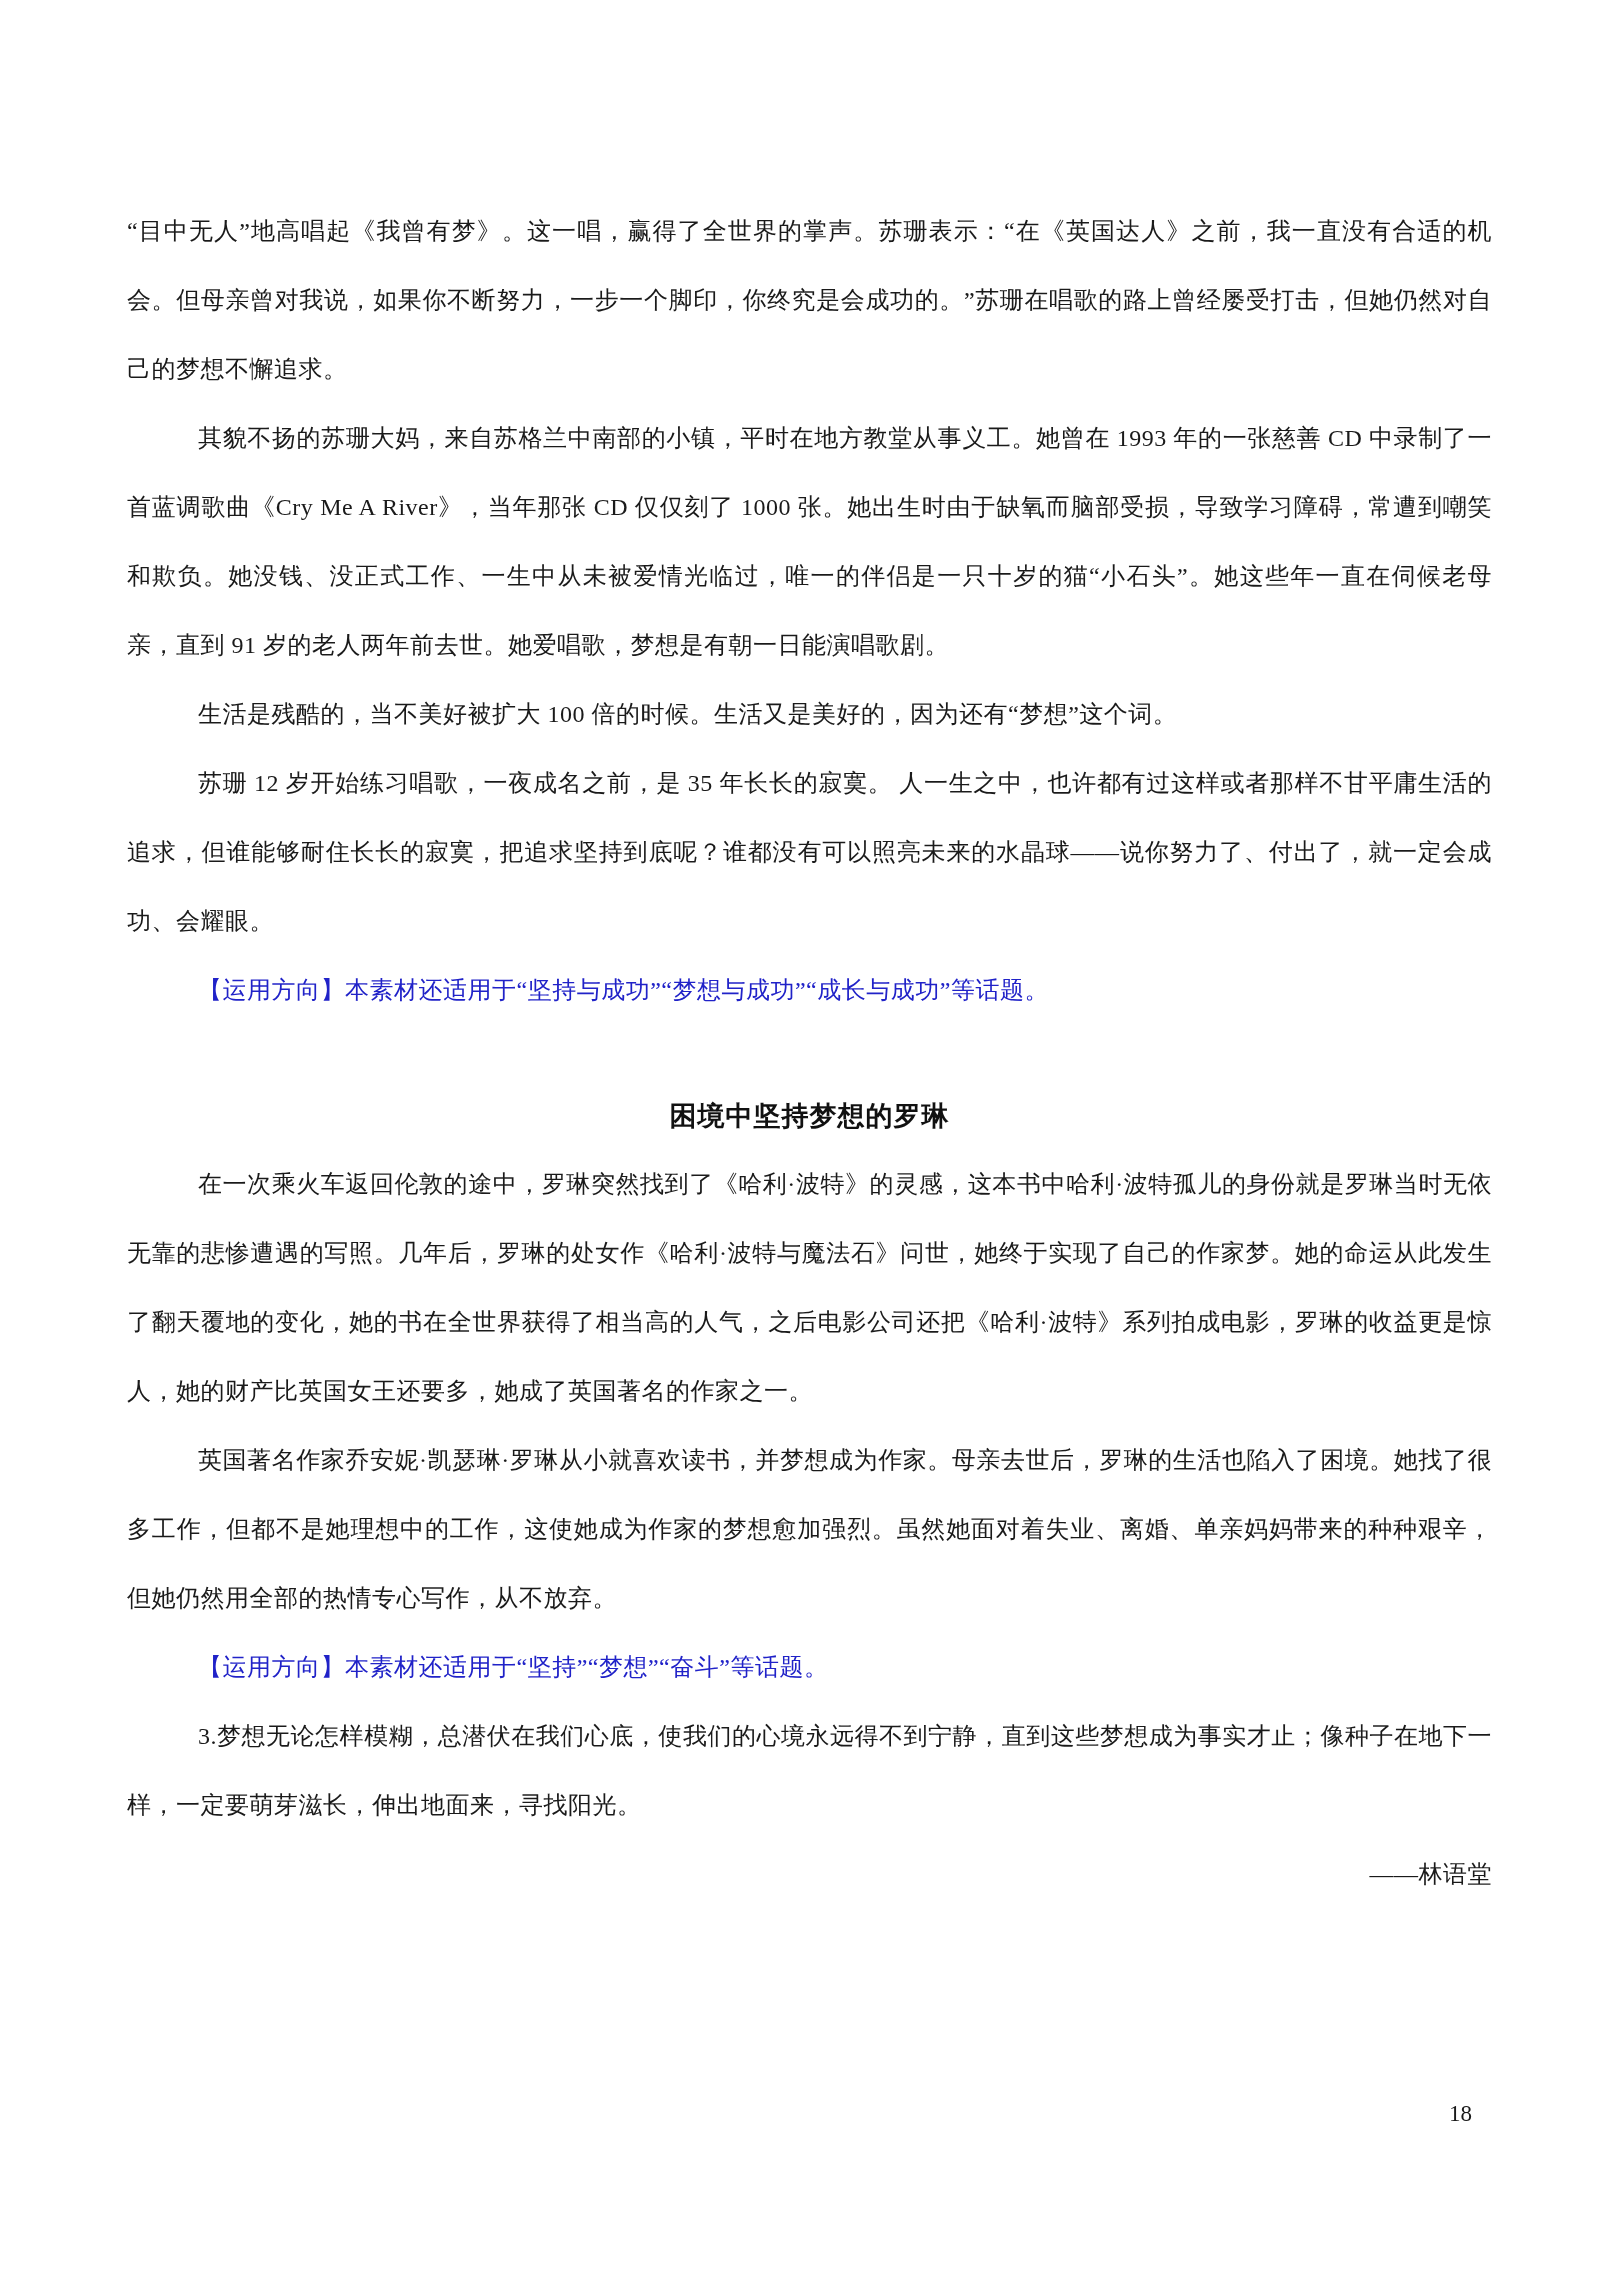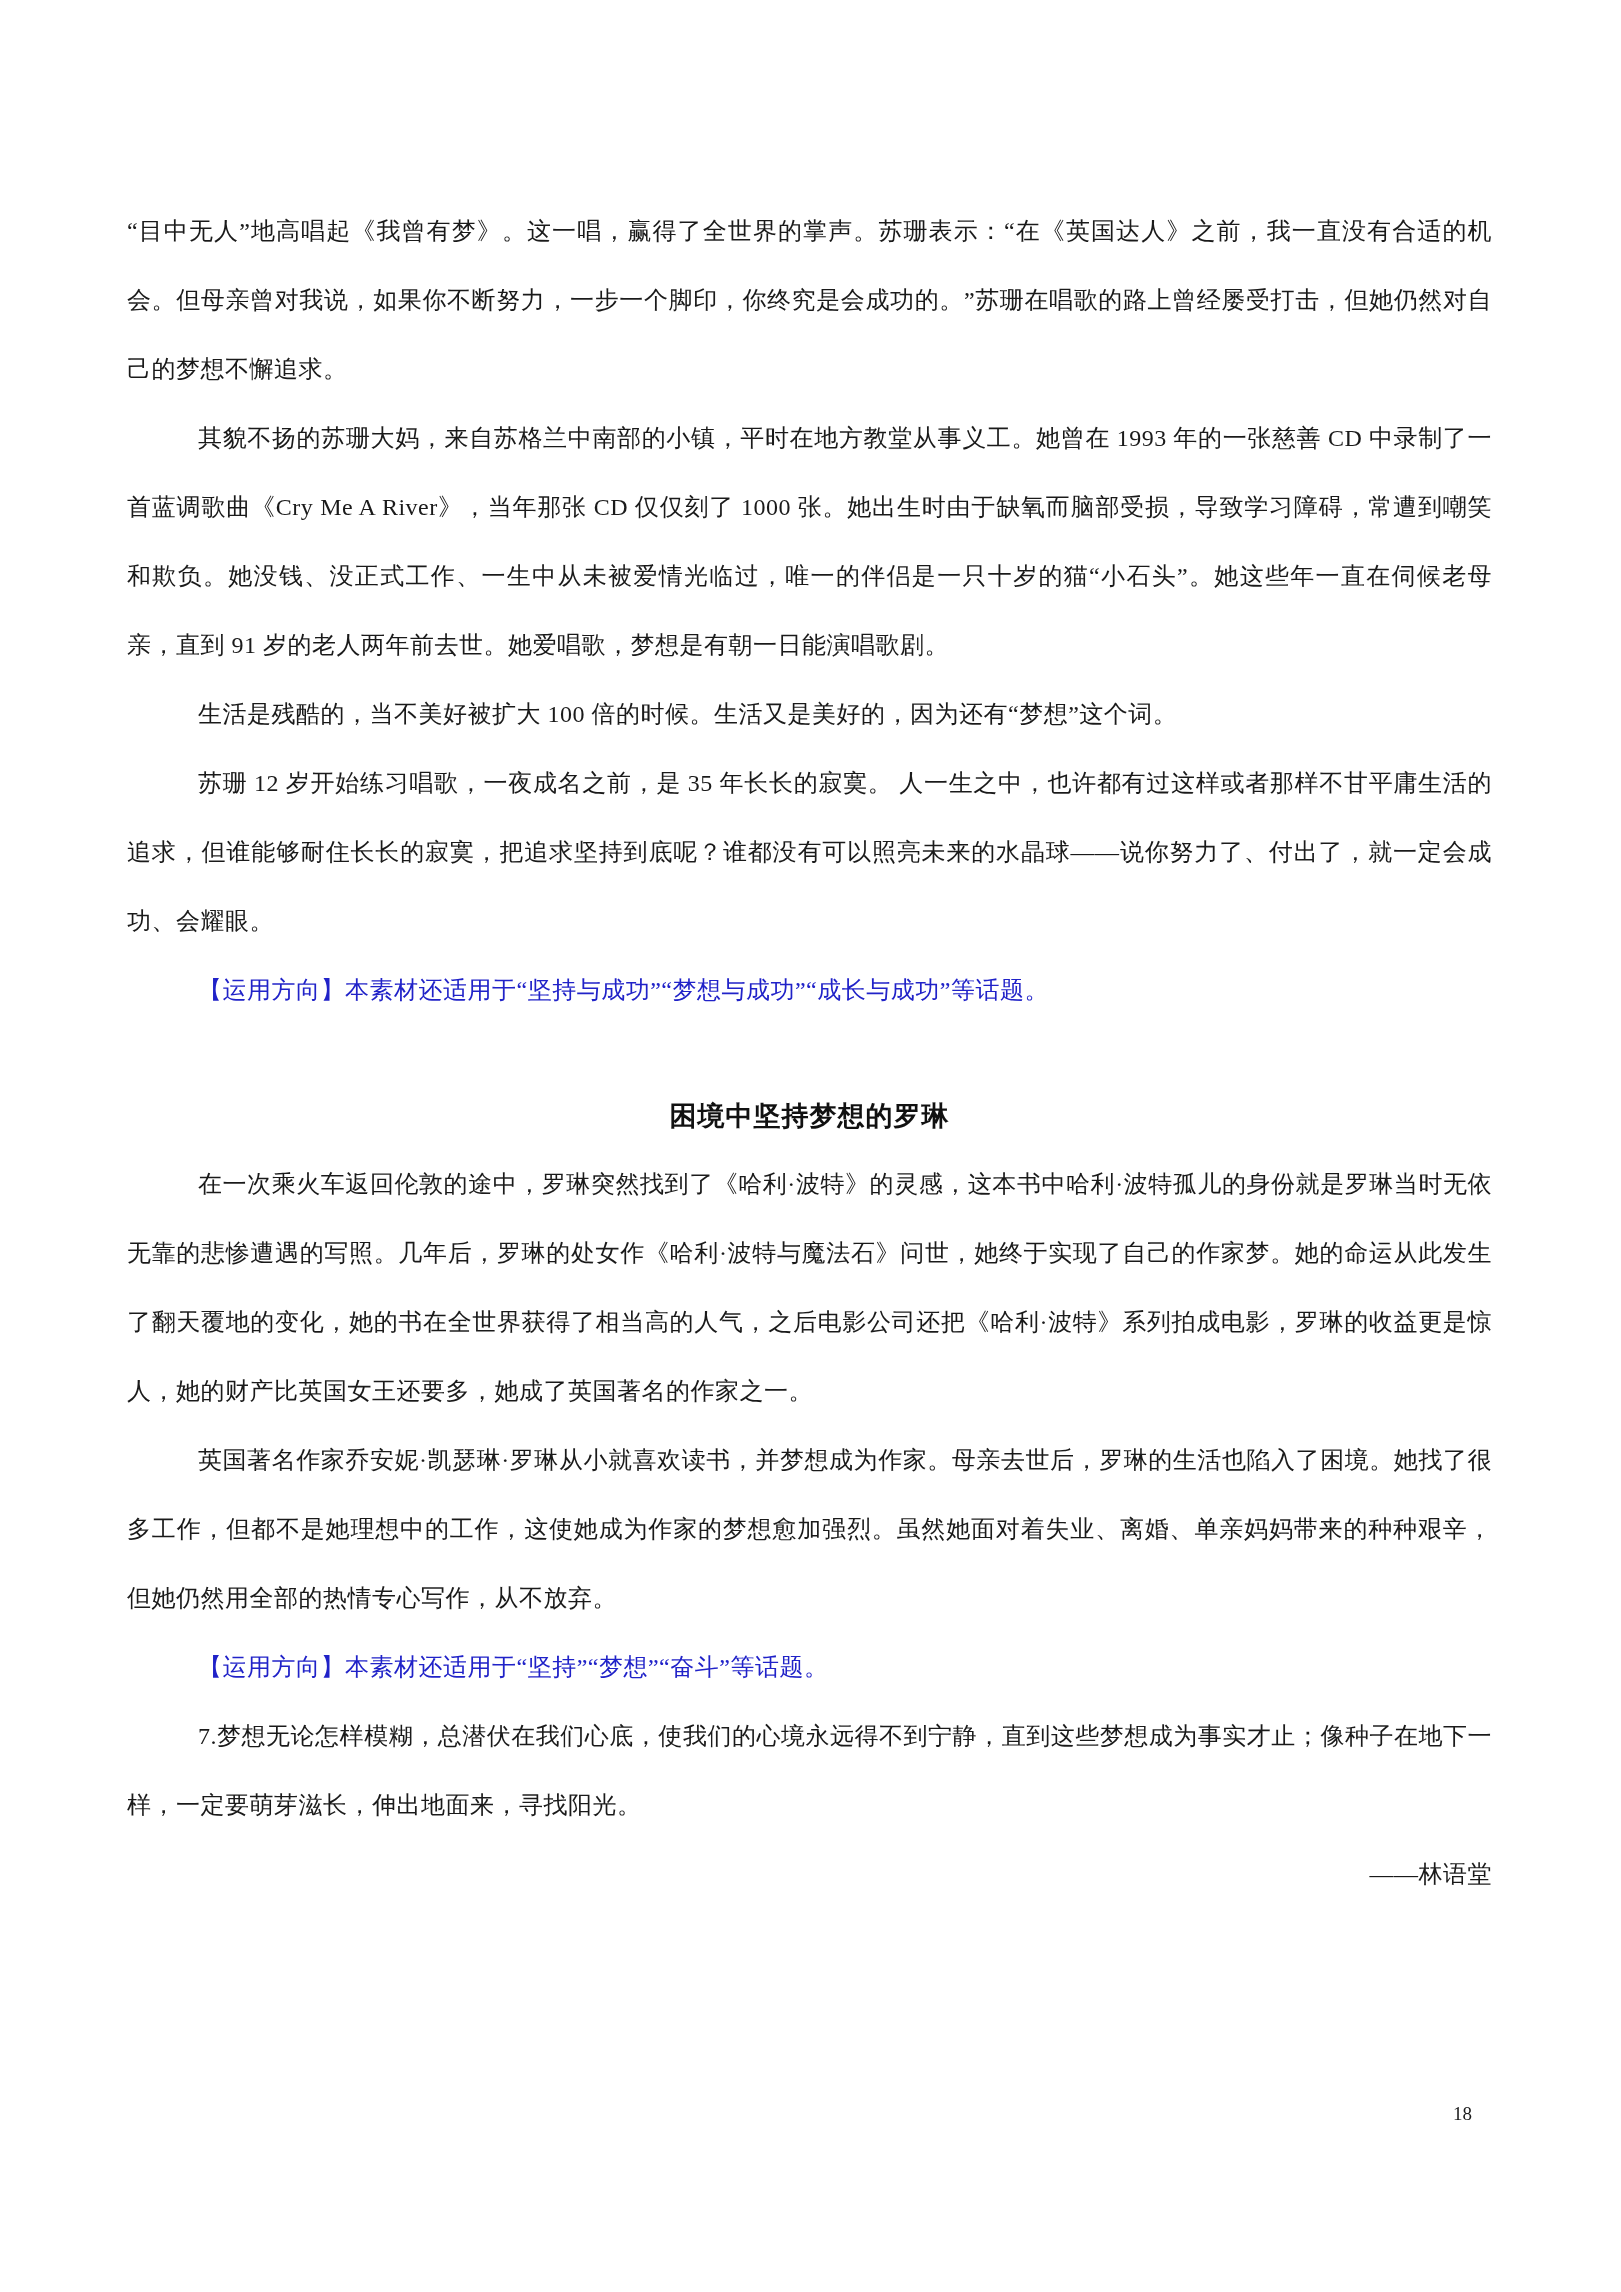"7.梦想无论怎样模糊，总潜伏在我们心底，使我们的心境永远得不到宁静，直到这些梦想" p.para { text: 7 -> 3 }
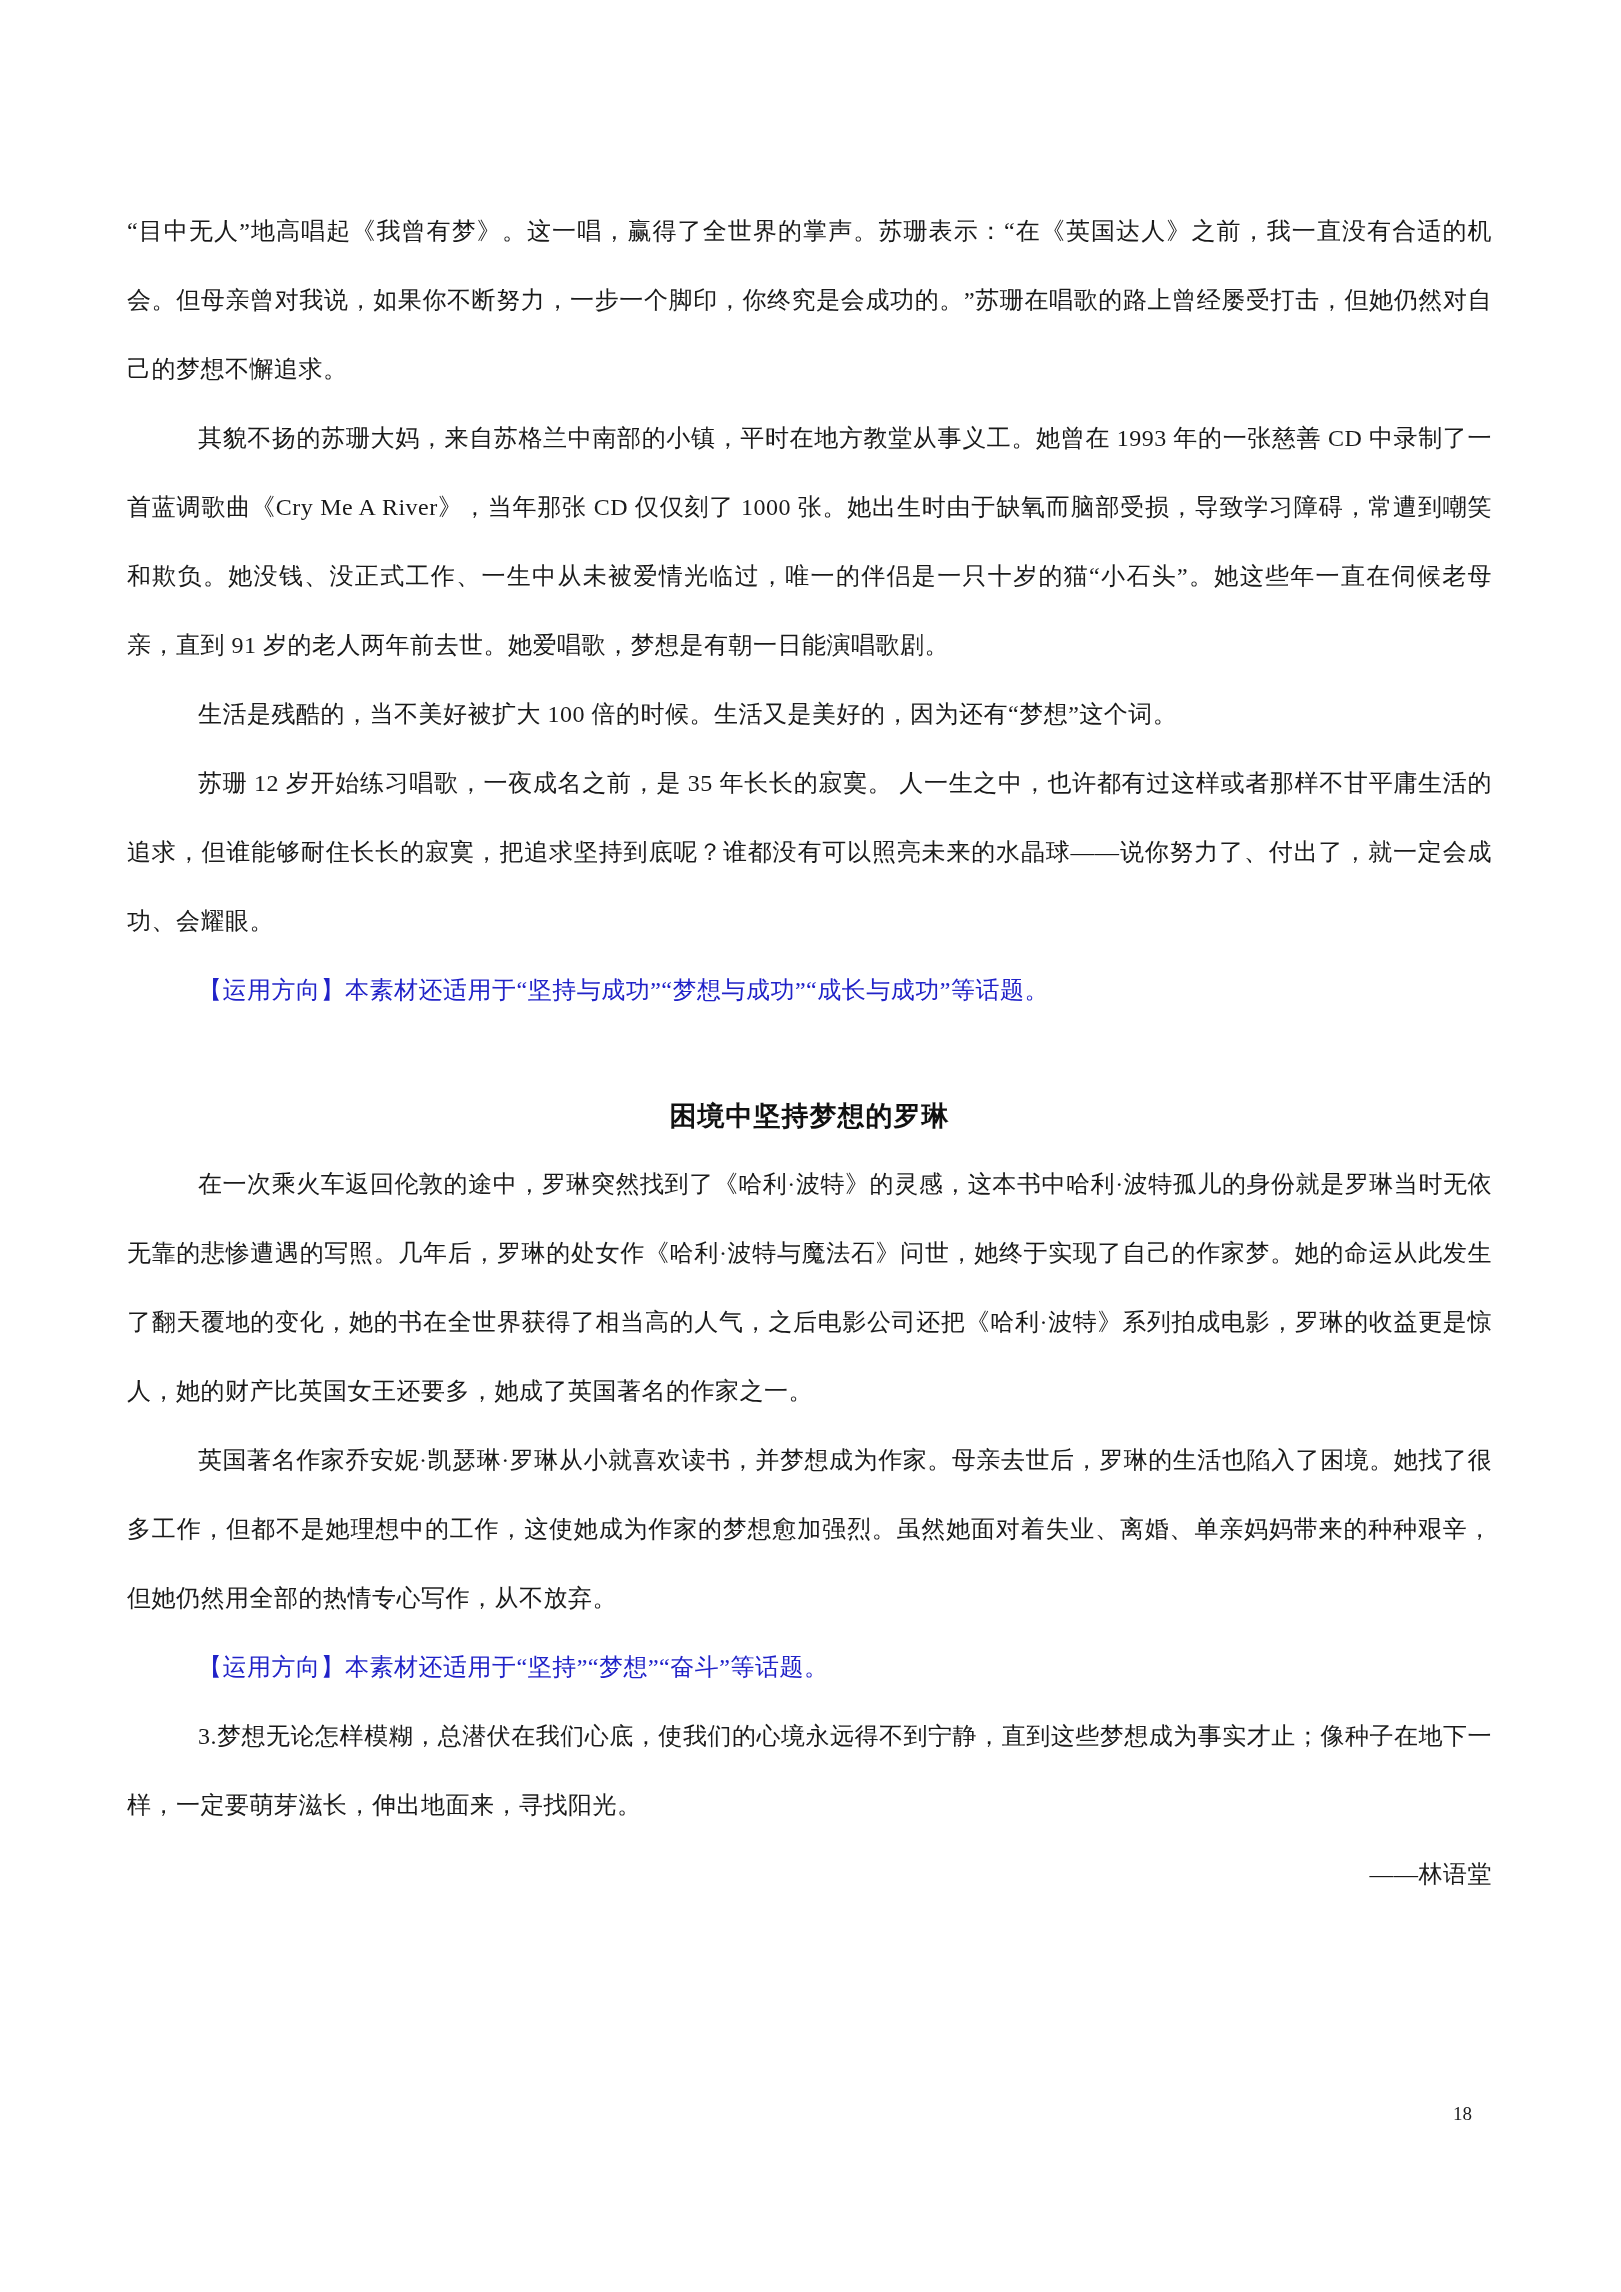"18" .page-number { font-size: 19px -> 23px }
